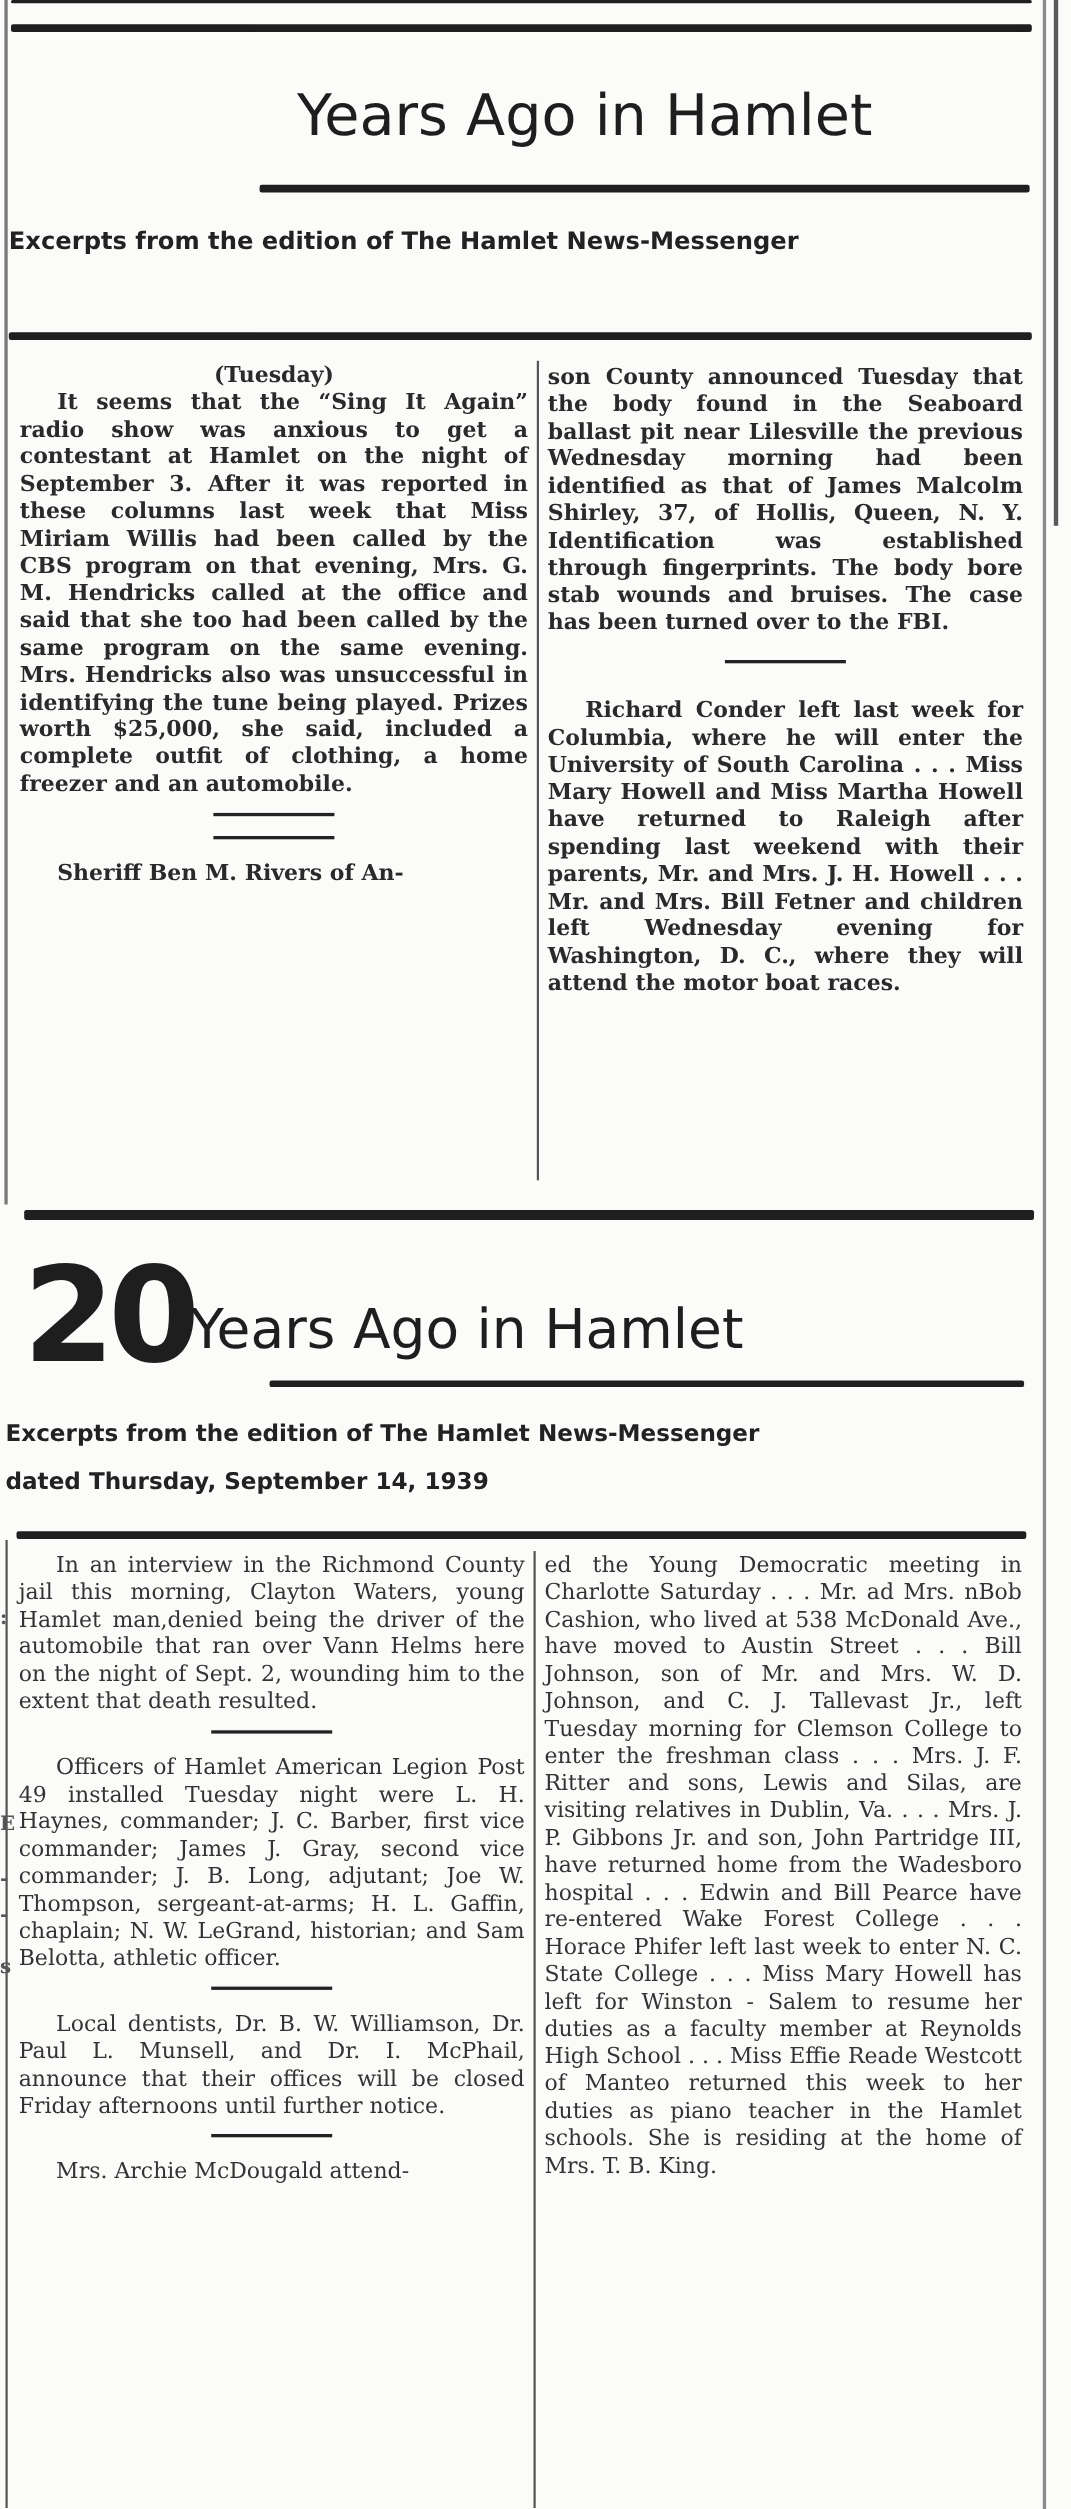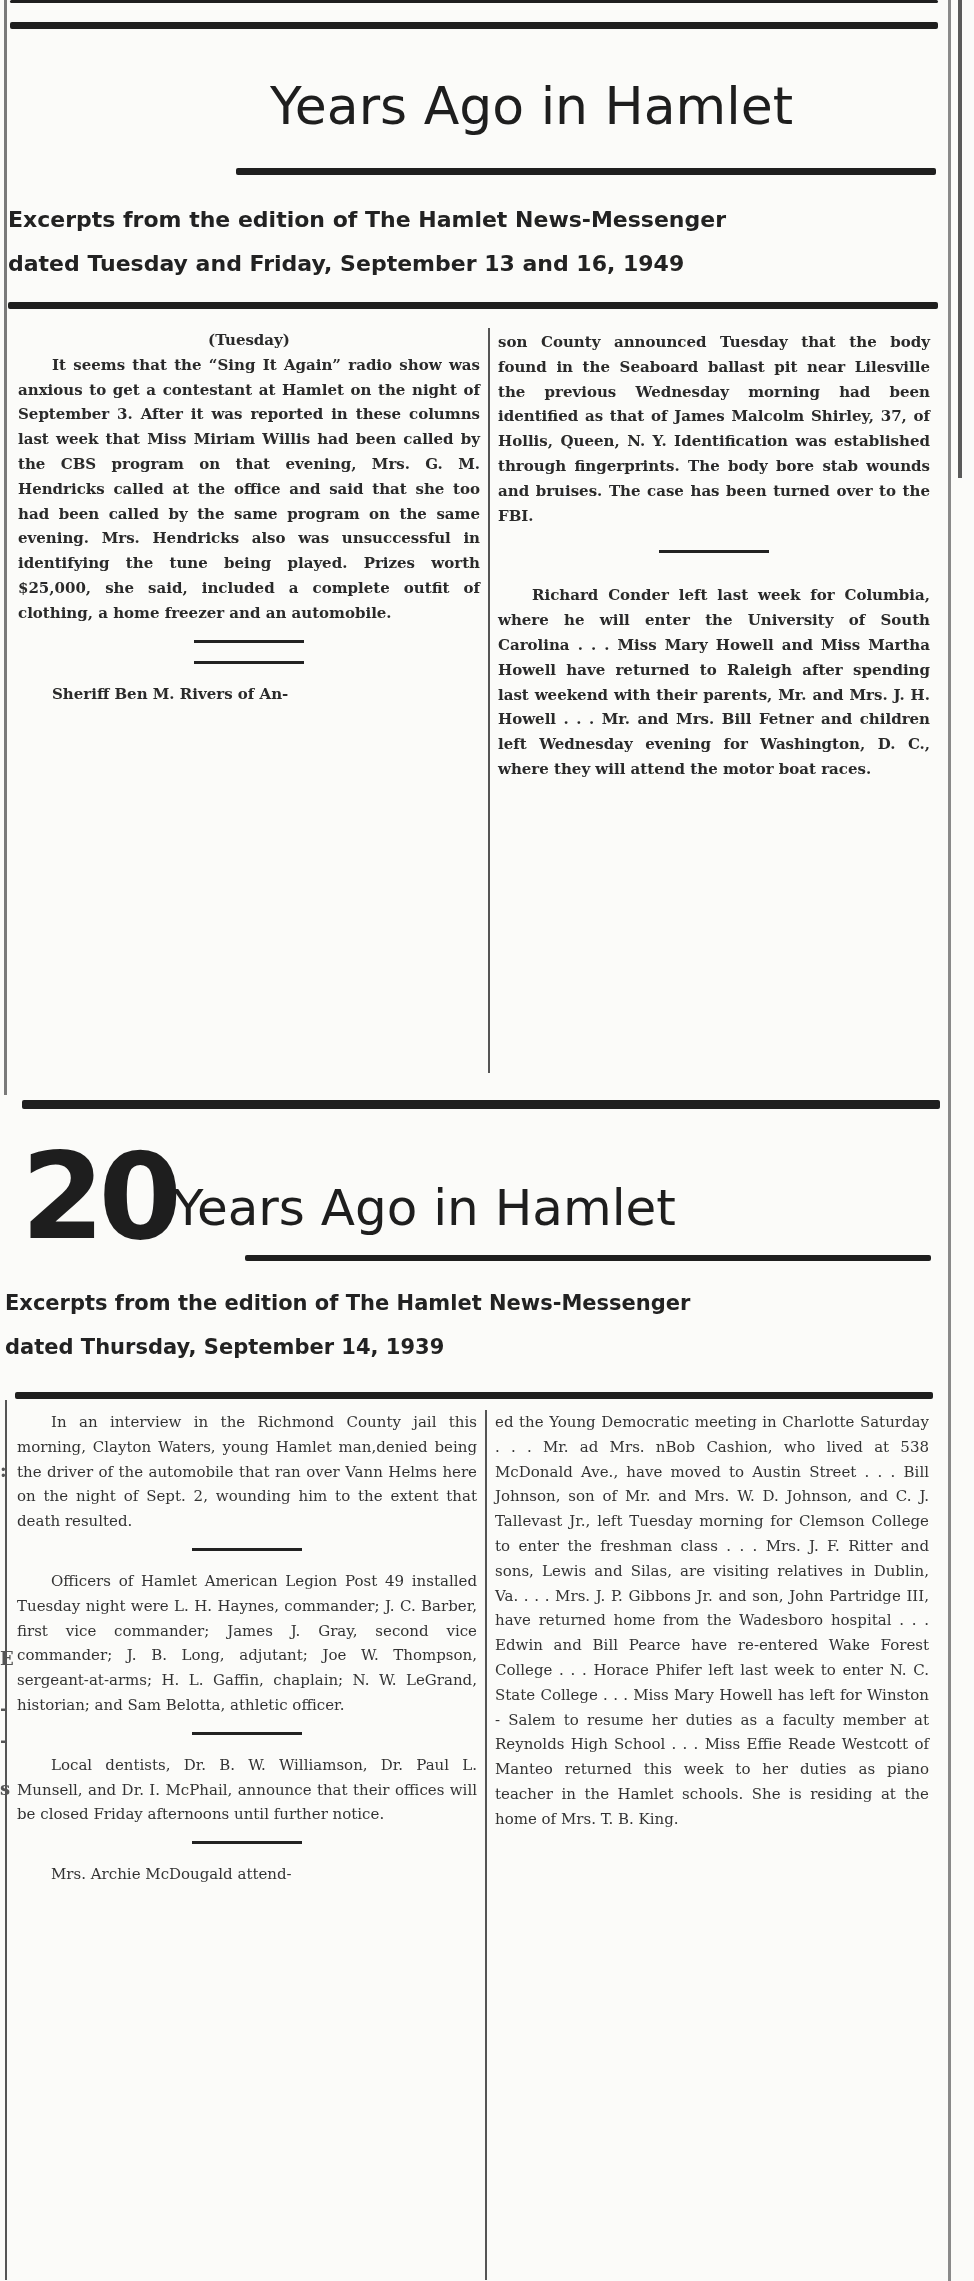"dated Tuesday and Friday, September" div { html: <div>dated Tuesday and Friday, September 13 and 16, 1949</div> -> none }
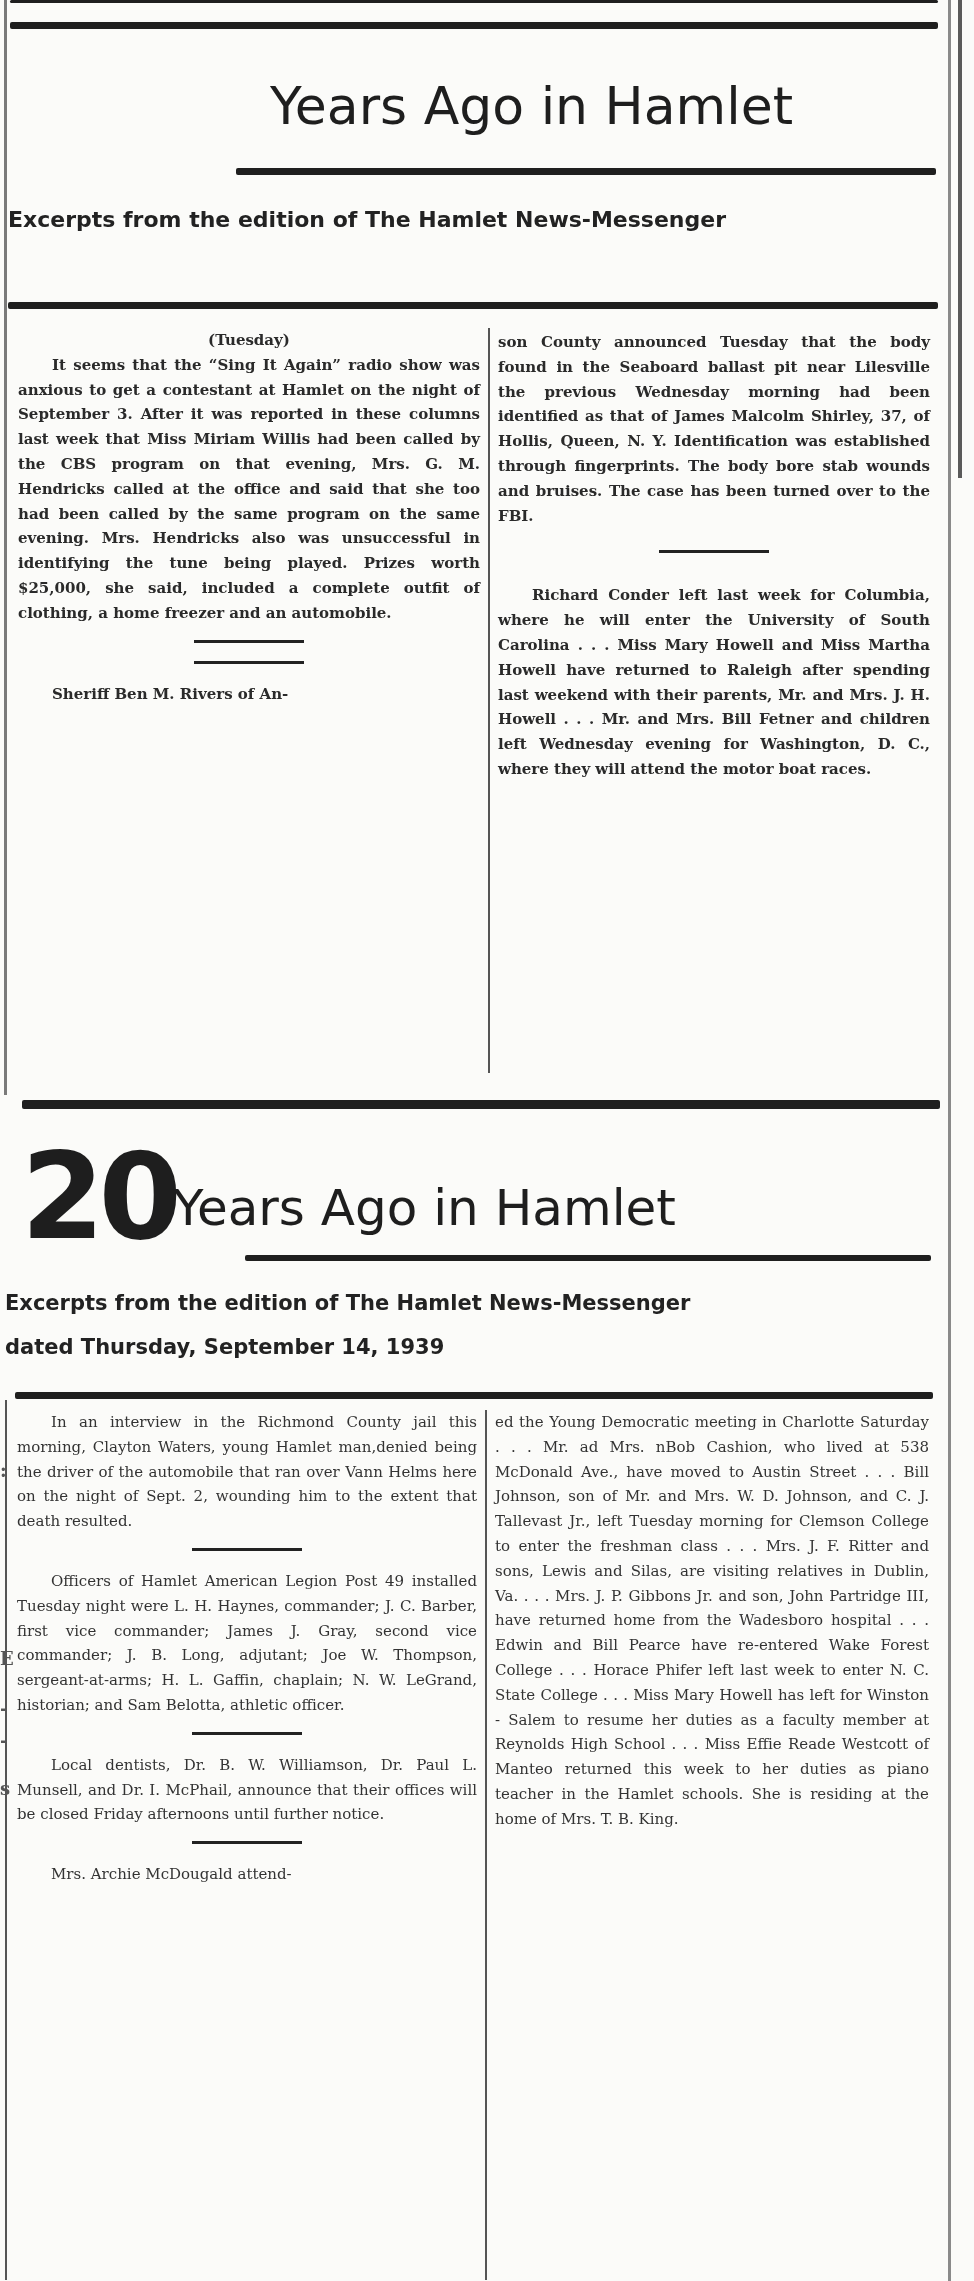"(Tuesday)" .col { font-size: 15px -> 20px }
